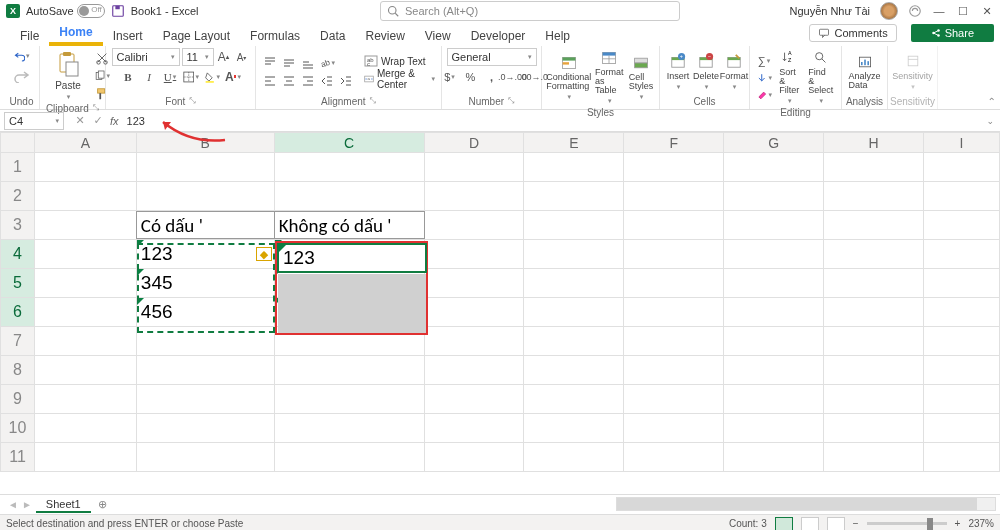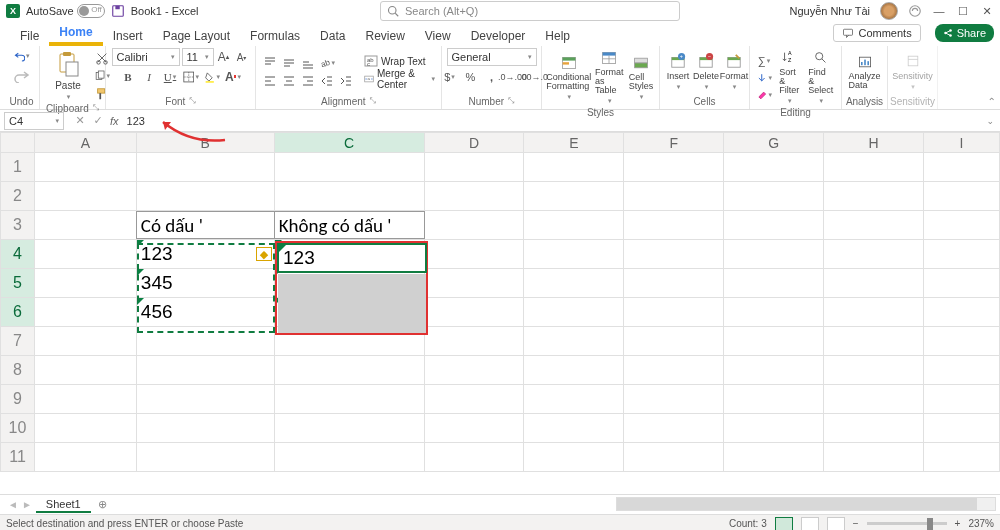"Share" .menutabs .share { border-radius: 8px -> 2px; padding: 2px 8px -> 2px 20px }
